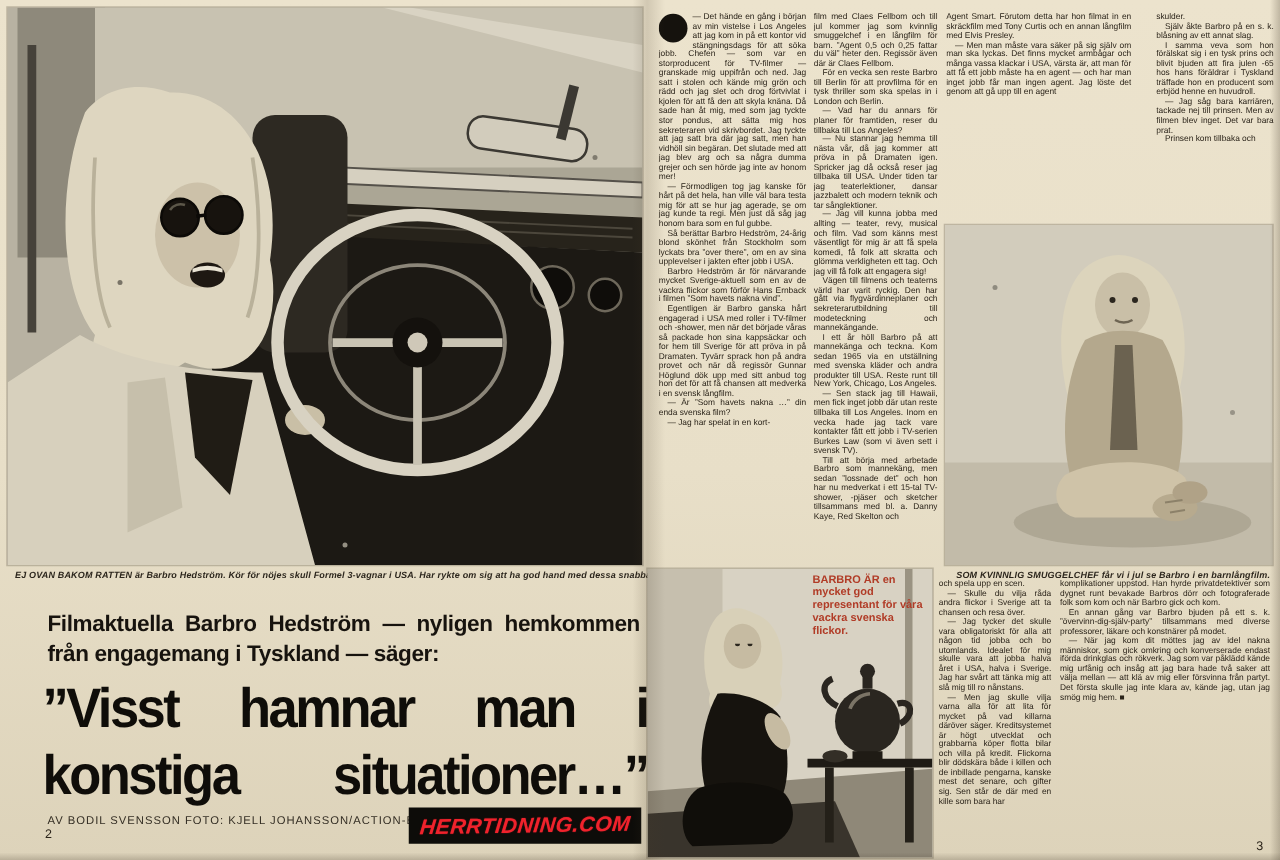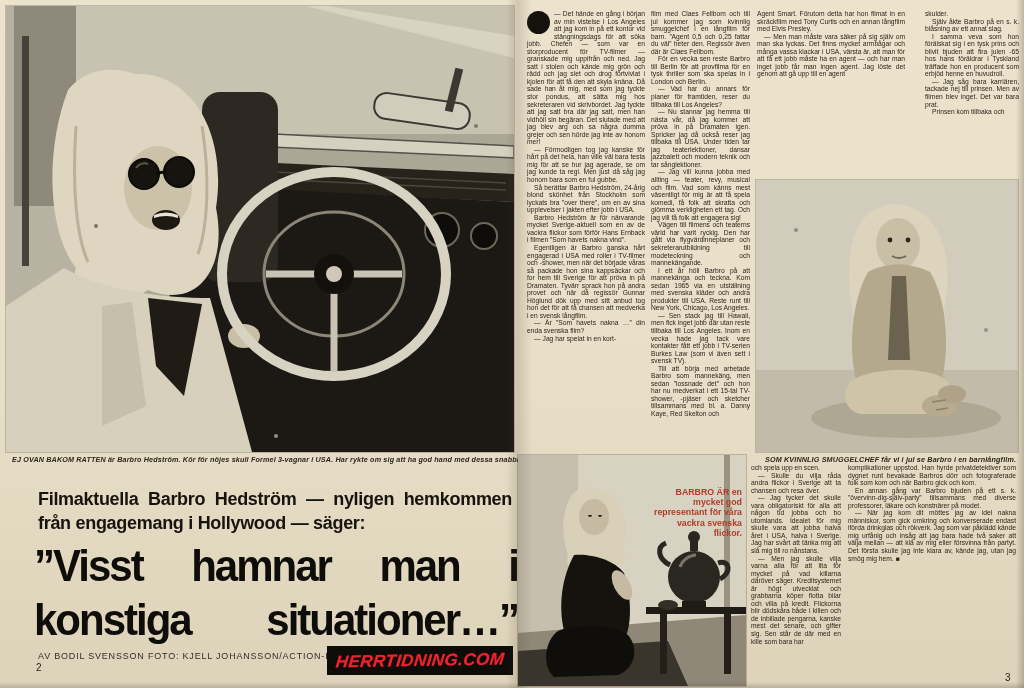"BARBRO ÄR en mycket god" div.cap-red { text-align: right -> none; top: 487px -> 458px }
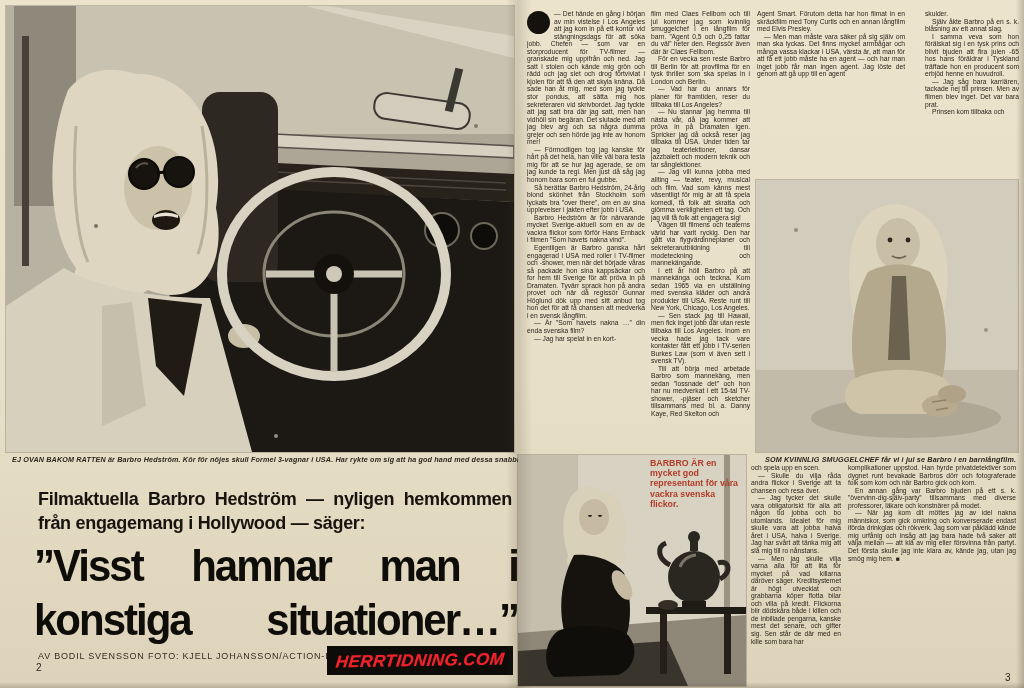"från engagemang i Hollywood —" div { text: Hollywood -> Tyskland }
